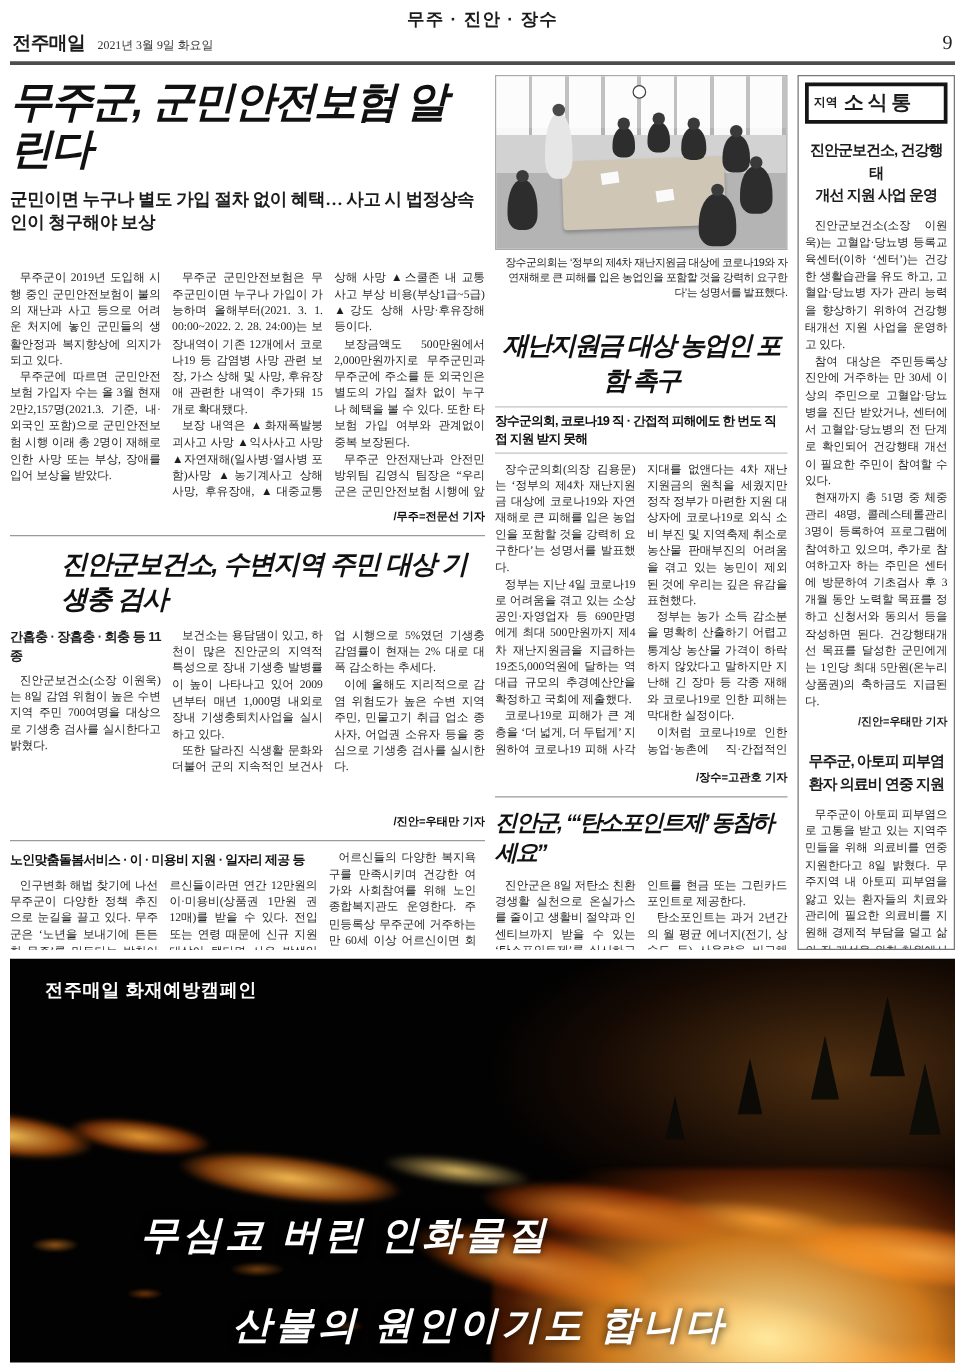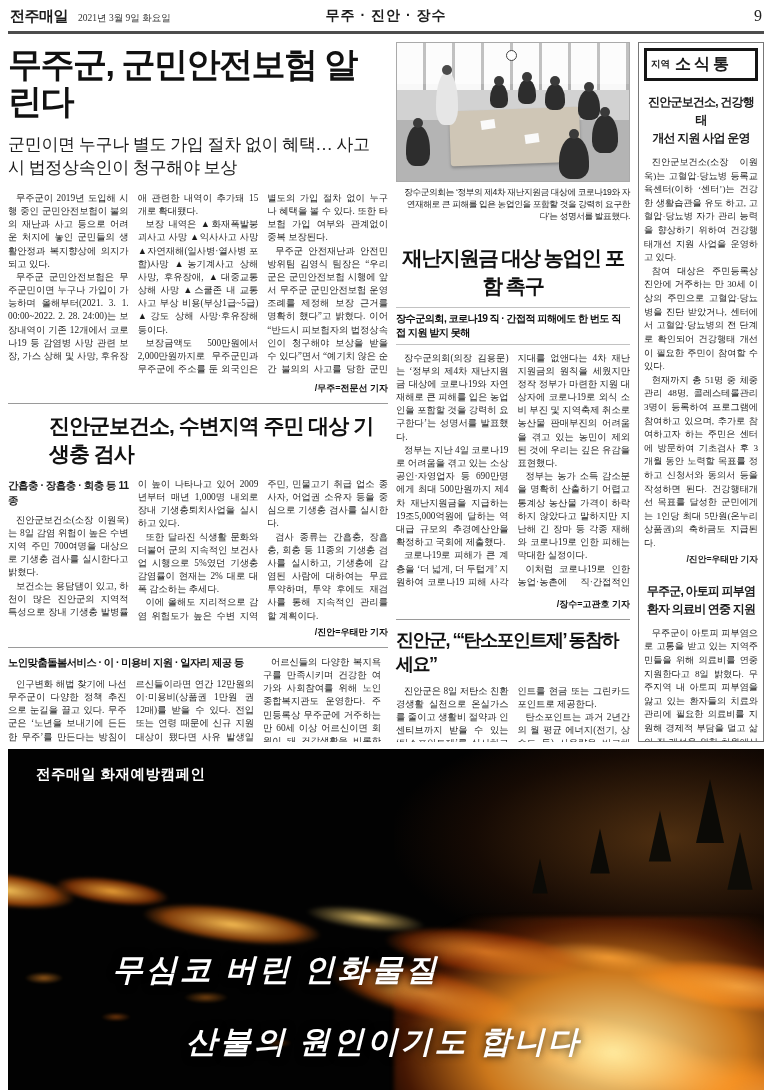"전주매일" .paper-name { margin-top: none -> 18px }
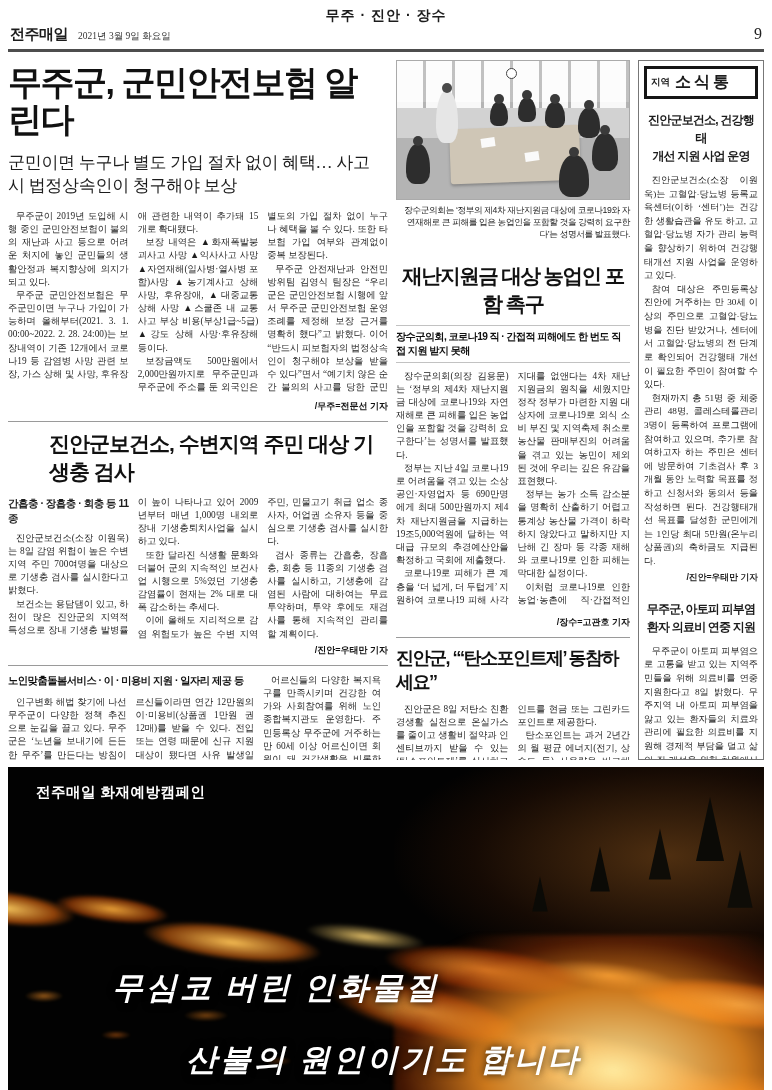"무주군, 군민안전보험 알린다" .headline { font-style: none -> italic }
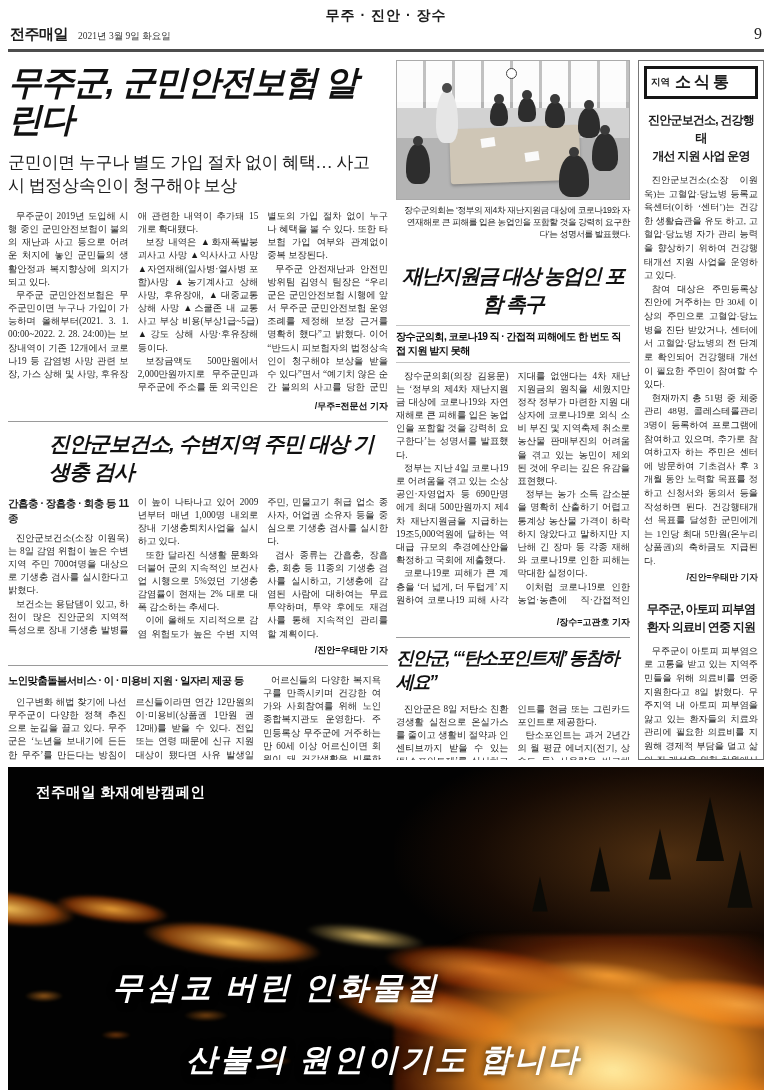"군민이면 누구나 별도 가입 절차" .a1-sub { font-size: 17px -> 14px; font-weight: 400 -> 700; margin-bottom: 13px -> 30px }
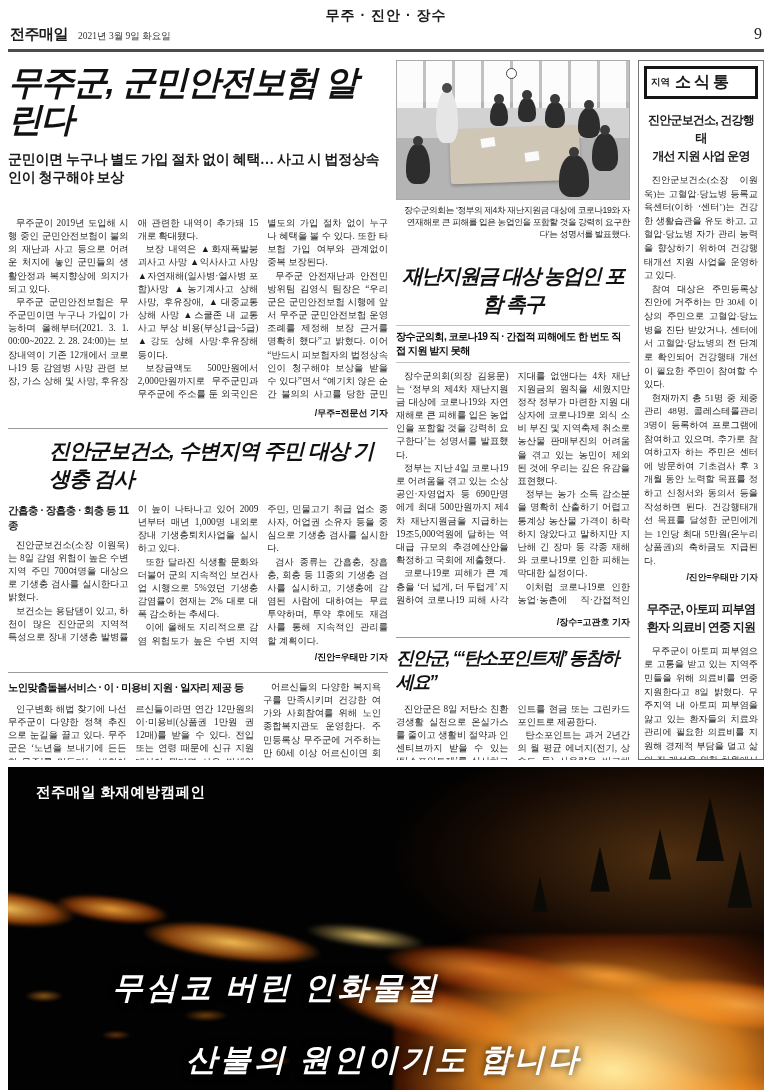"무주군에 따르면 군민안전보험 가입자 수는" p { html: none -> <p>무주군에 따르면 군민안전보험 가입자 수는 올 3월 현재 2만2,157명(2021.3. 기준, 내·외국인 포함)으로 군민안전보험 시행 이래 총 2명이 재해로 인한 사망 또는 부상, 장애를 입어 보상을 받았다.</p> }
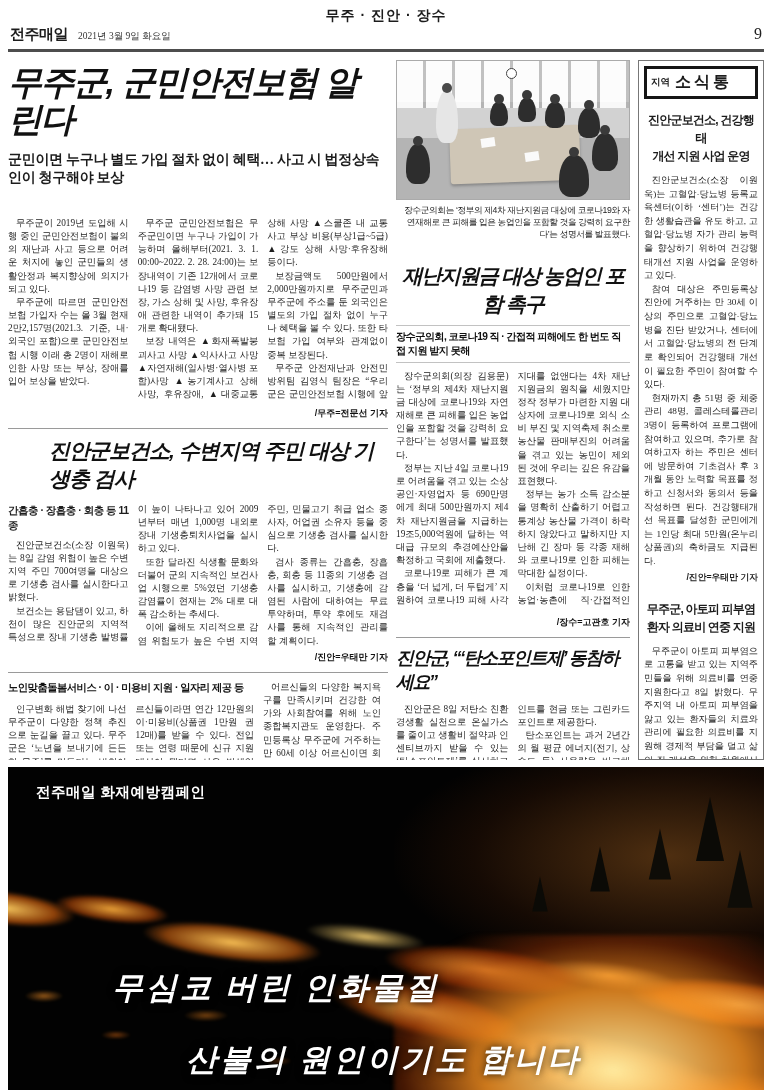"검사 종류는 간흡충, 장흡충, 회충" p { html: <p>검사 종류는 간흡충, 장흡충, 회충 등 11종의 기생충 검사를 실시하고, 기생충에 감염된 사람에 대하여는 무료 투약하며, 투약 후에도 재검사를 통해 지속적인 관리를 할 계획이다.</p> -> none }
